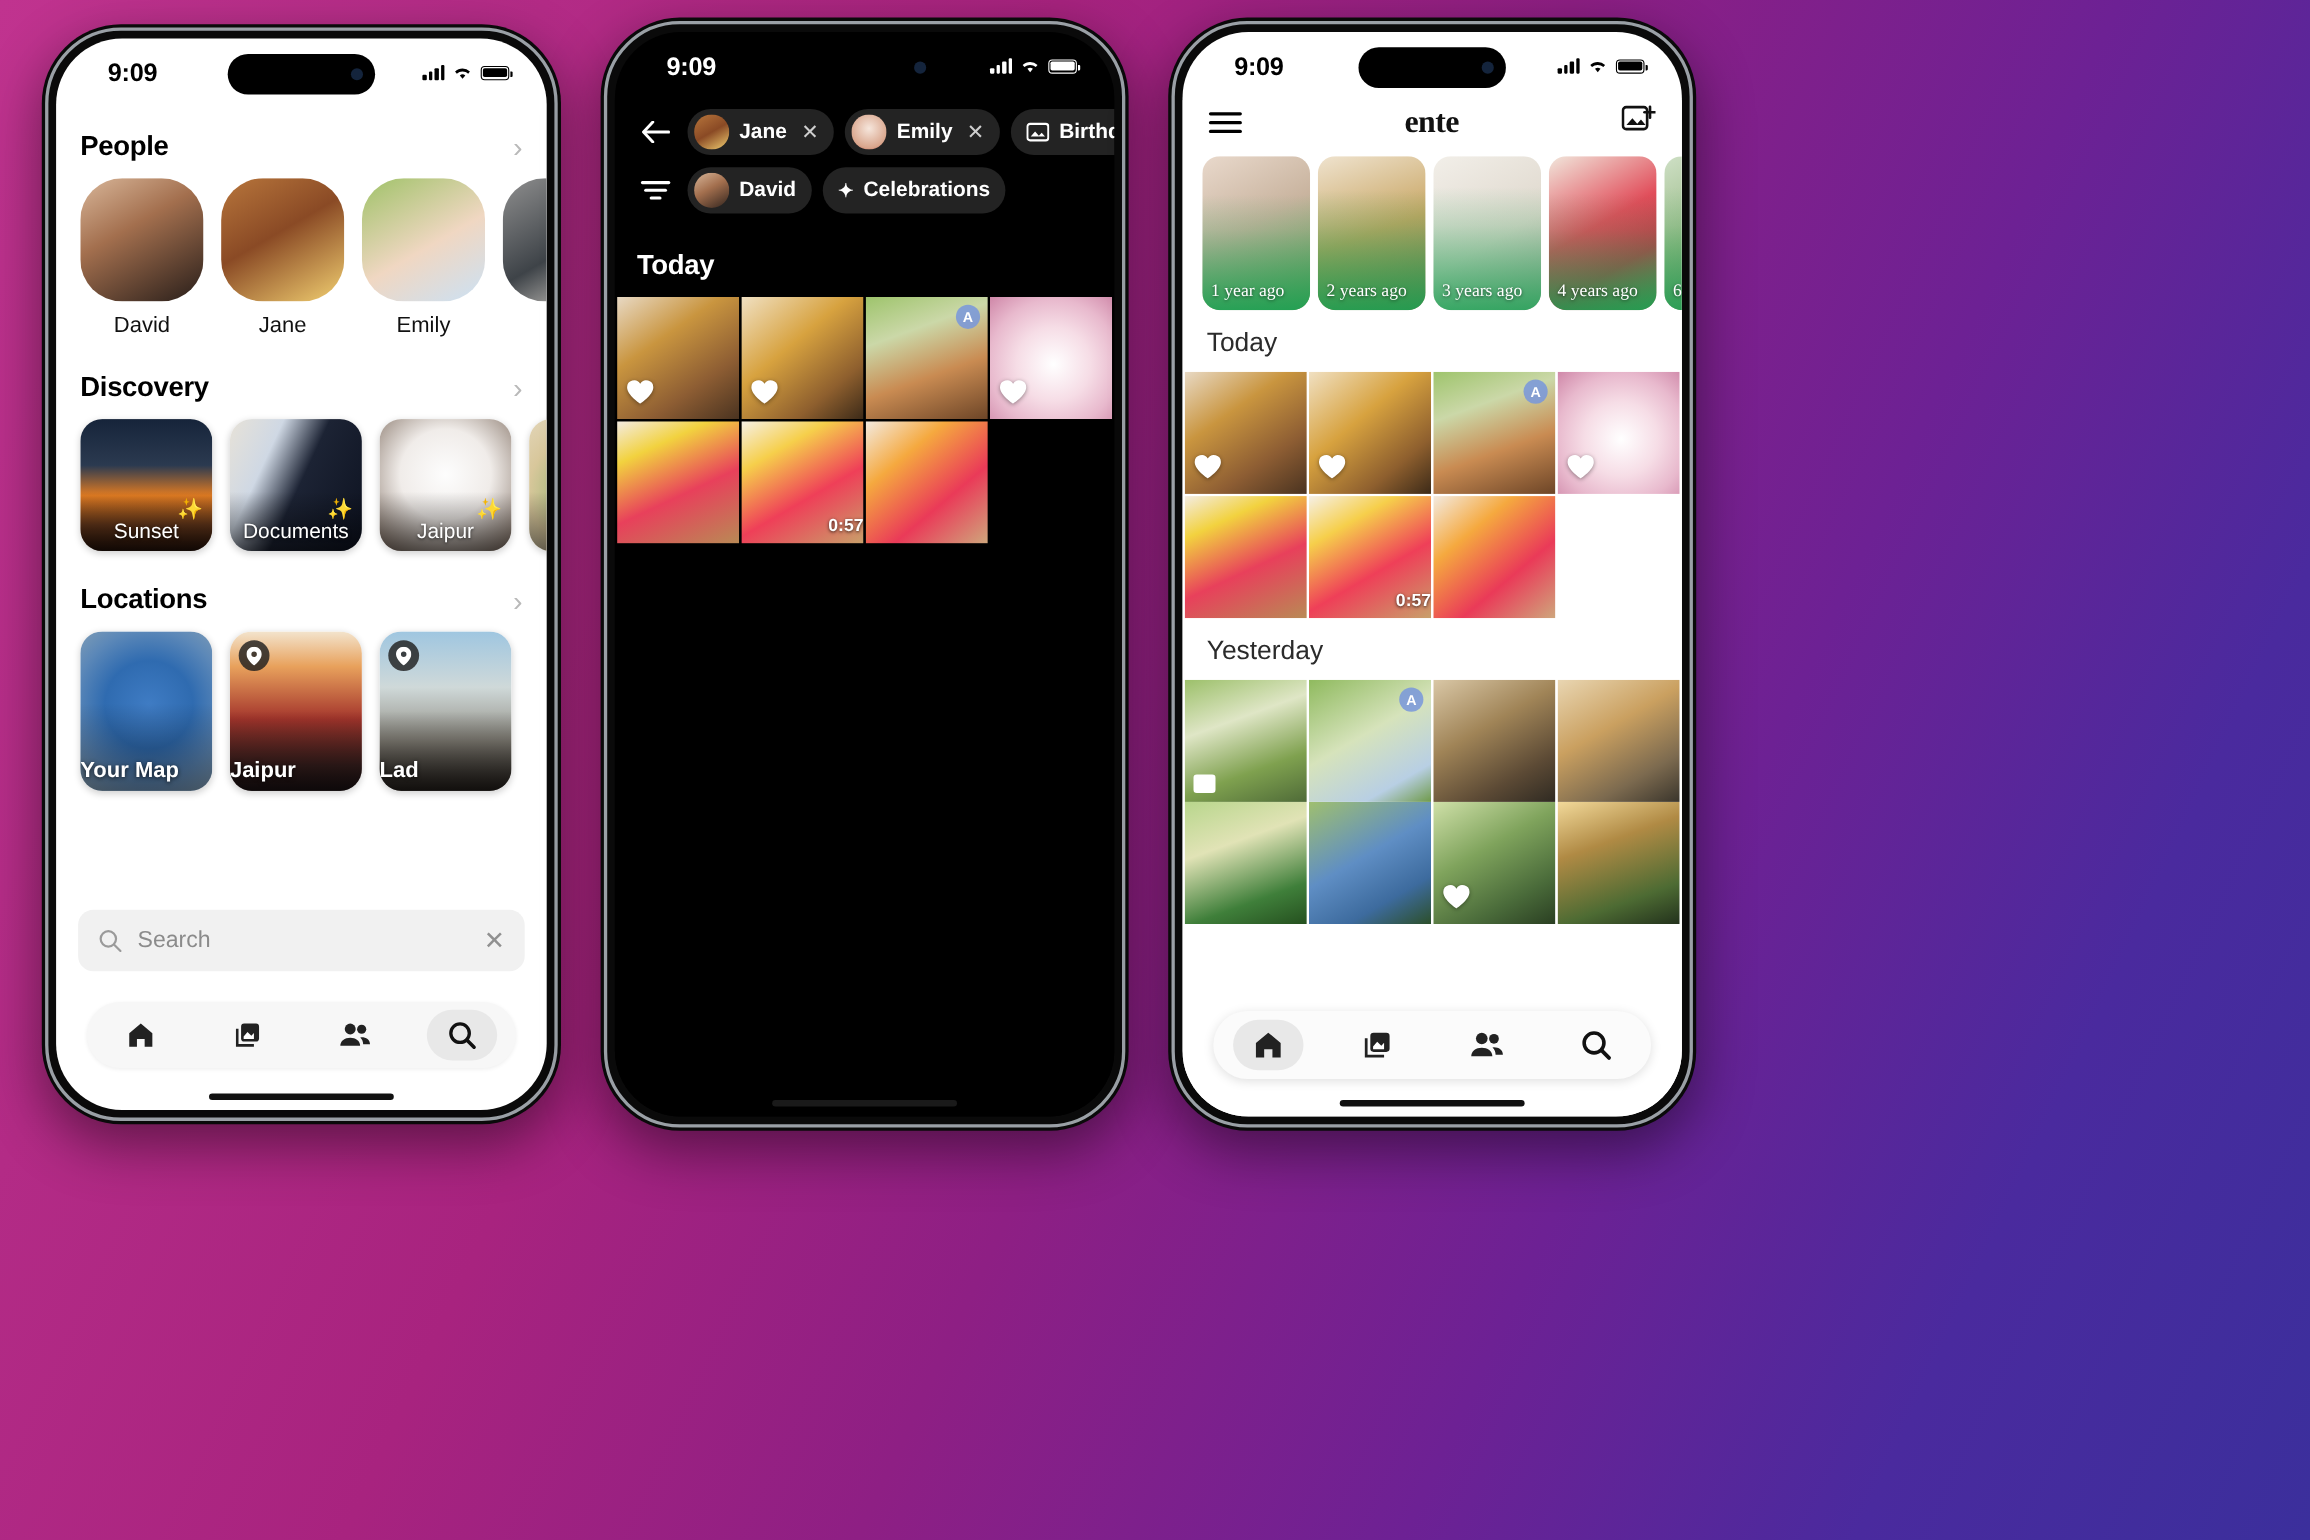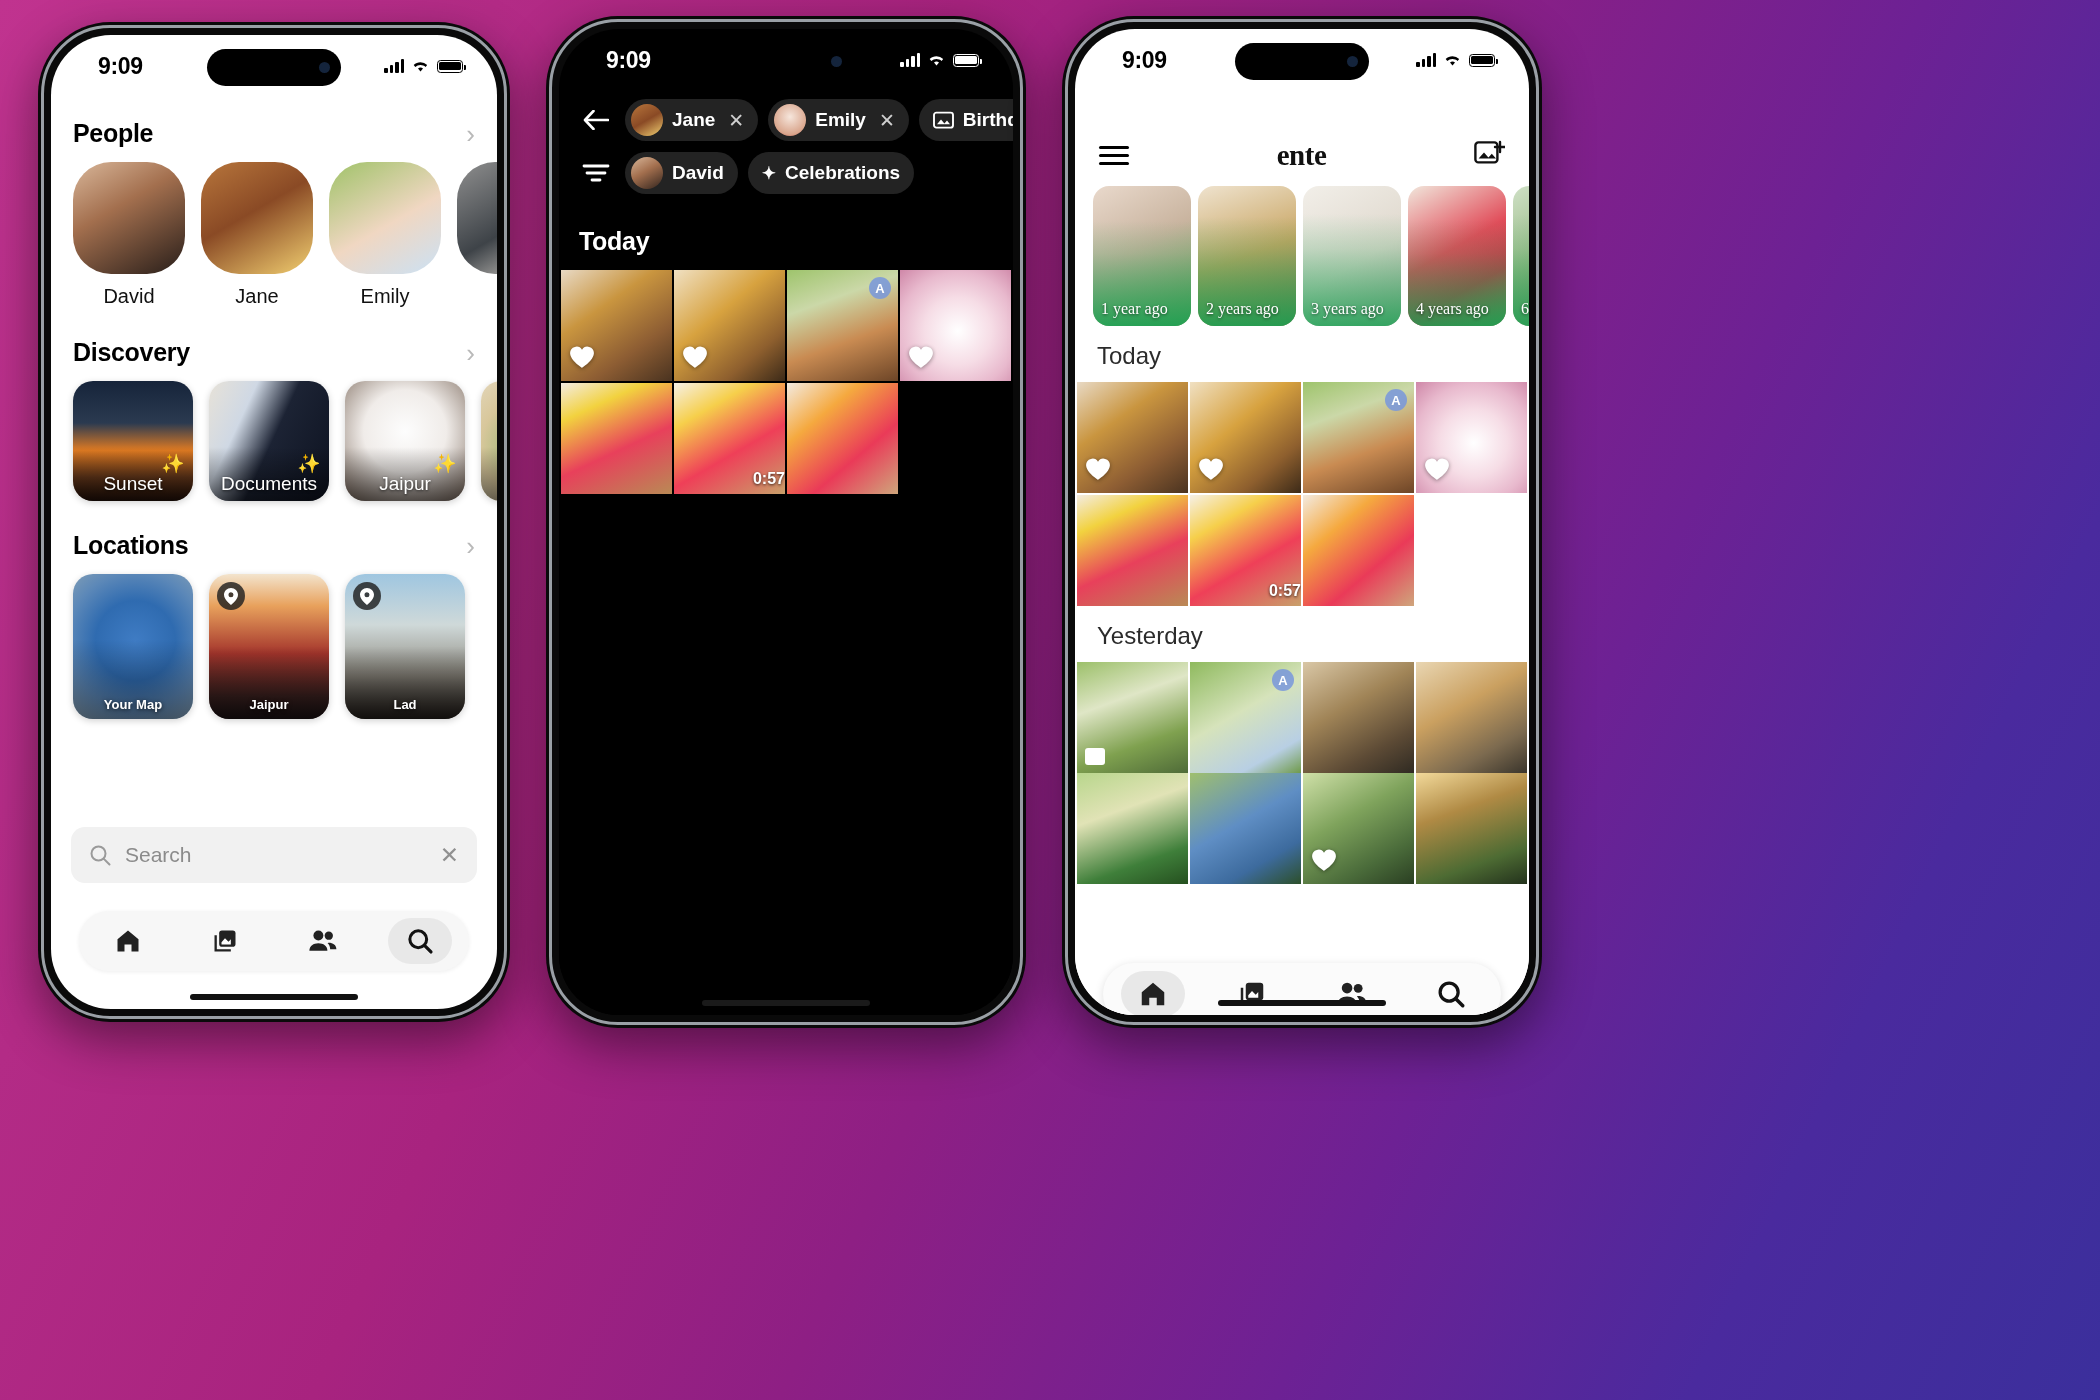"ente" .p3 { margin-top: 44px -> none }
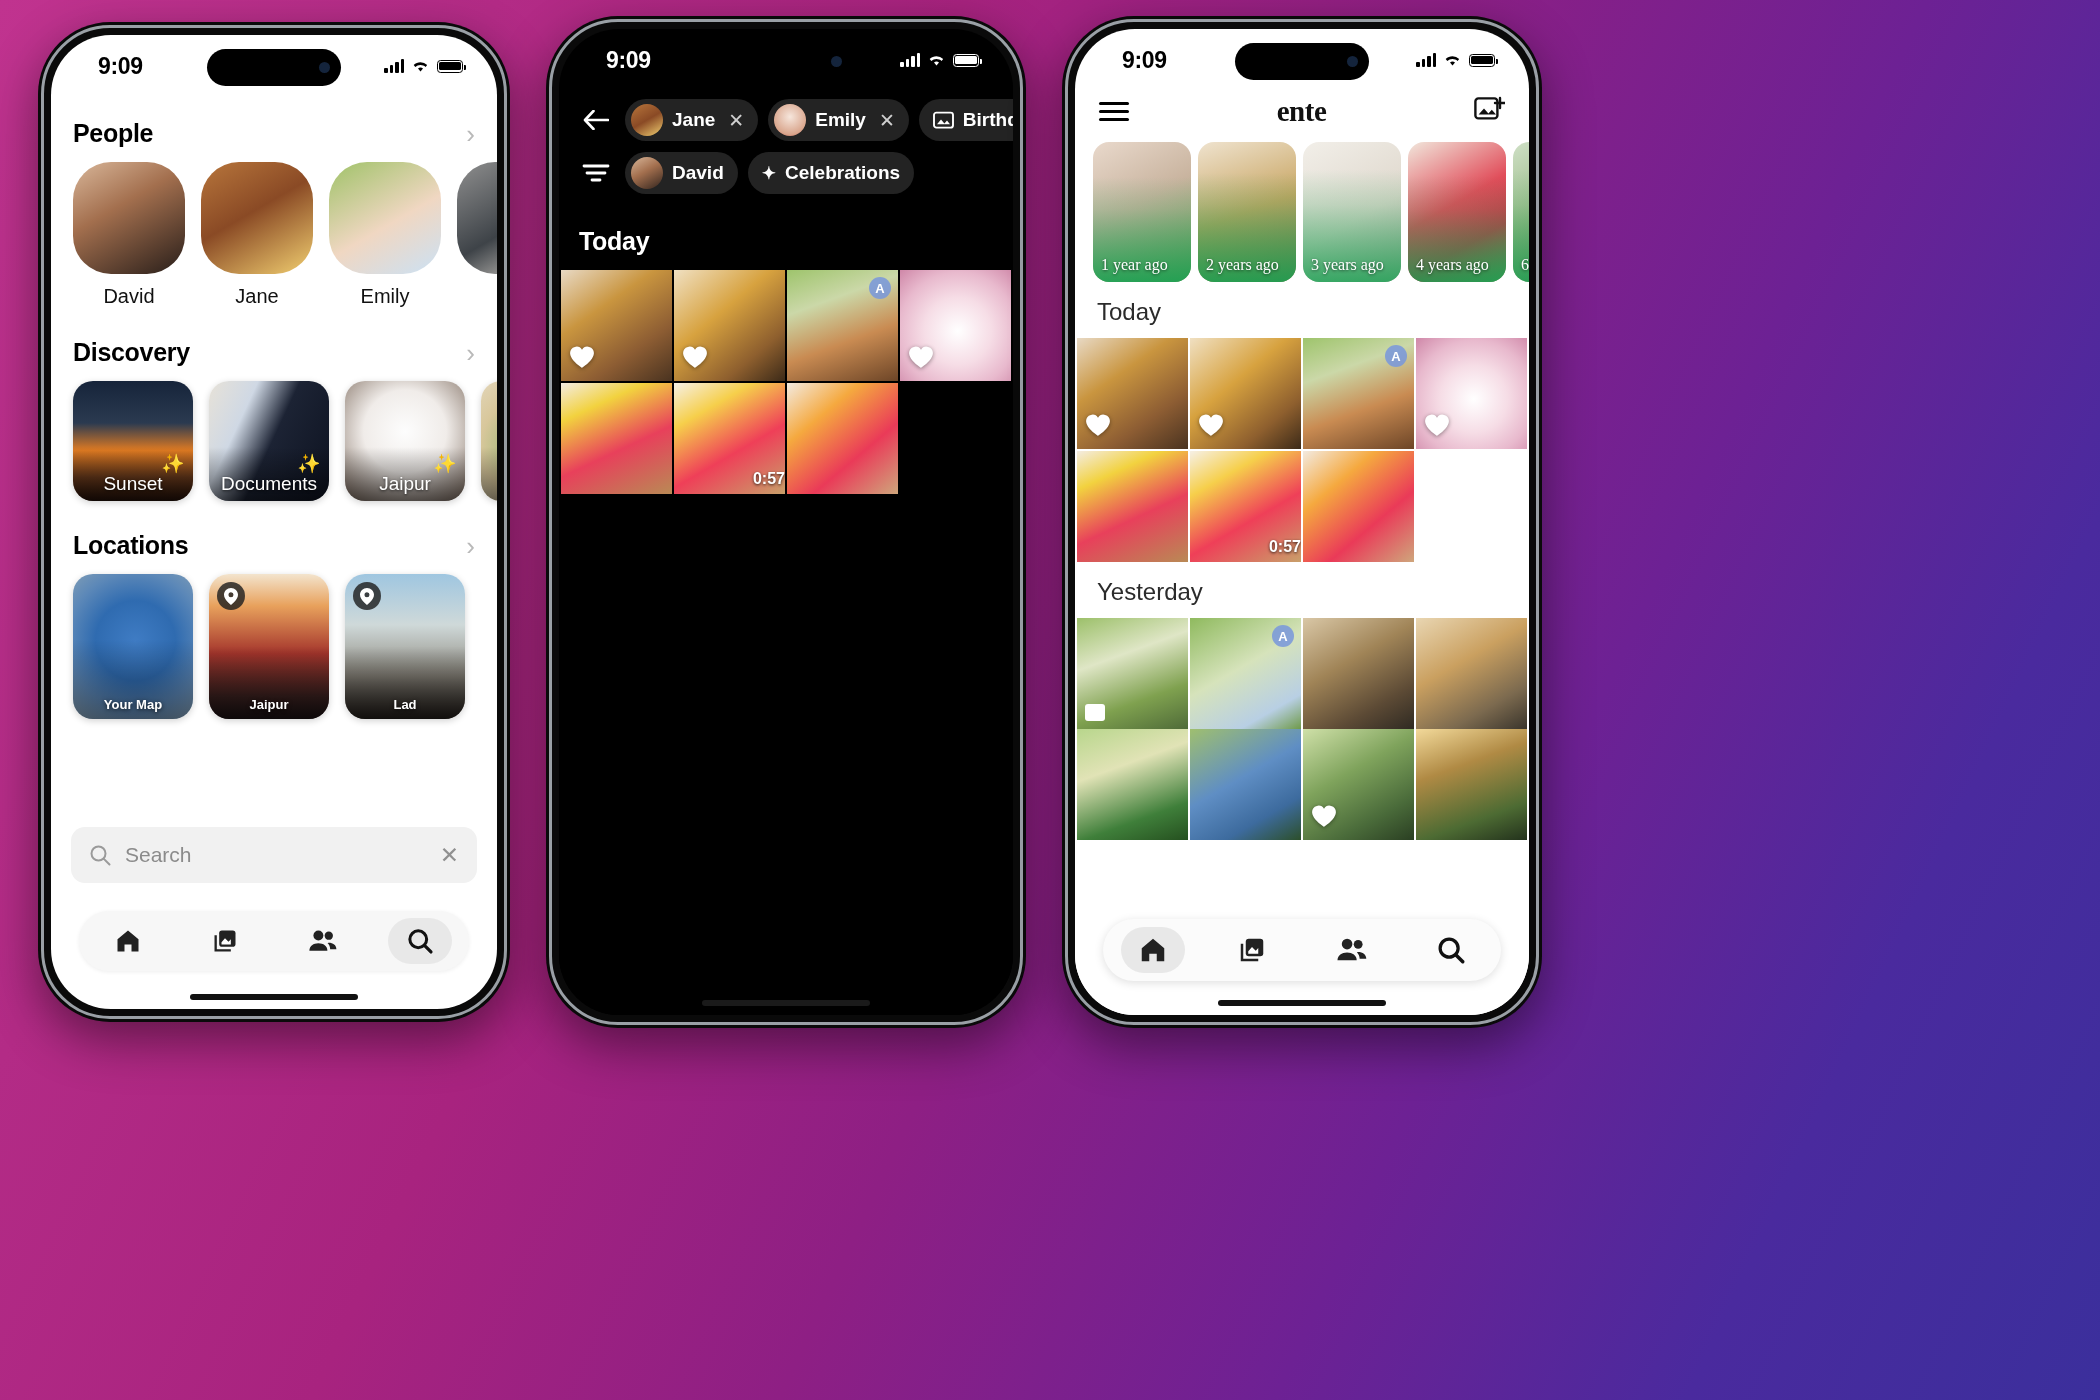"Your Map" .loc .lbl { font-size: 13px -> 20px; text-align: center -> none }
